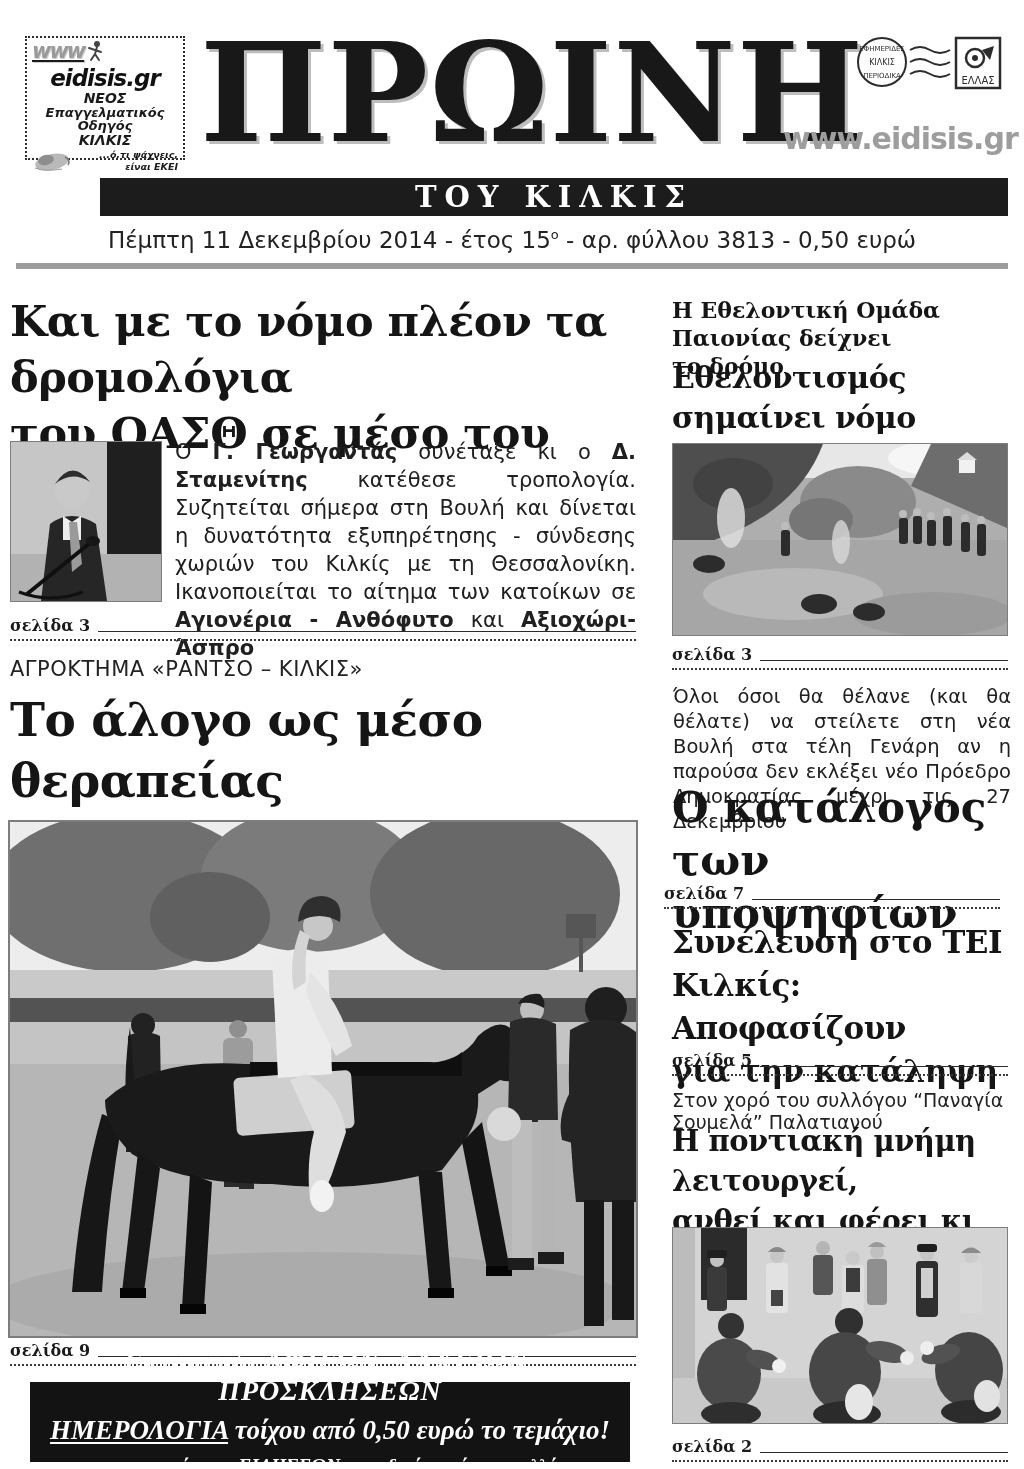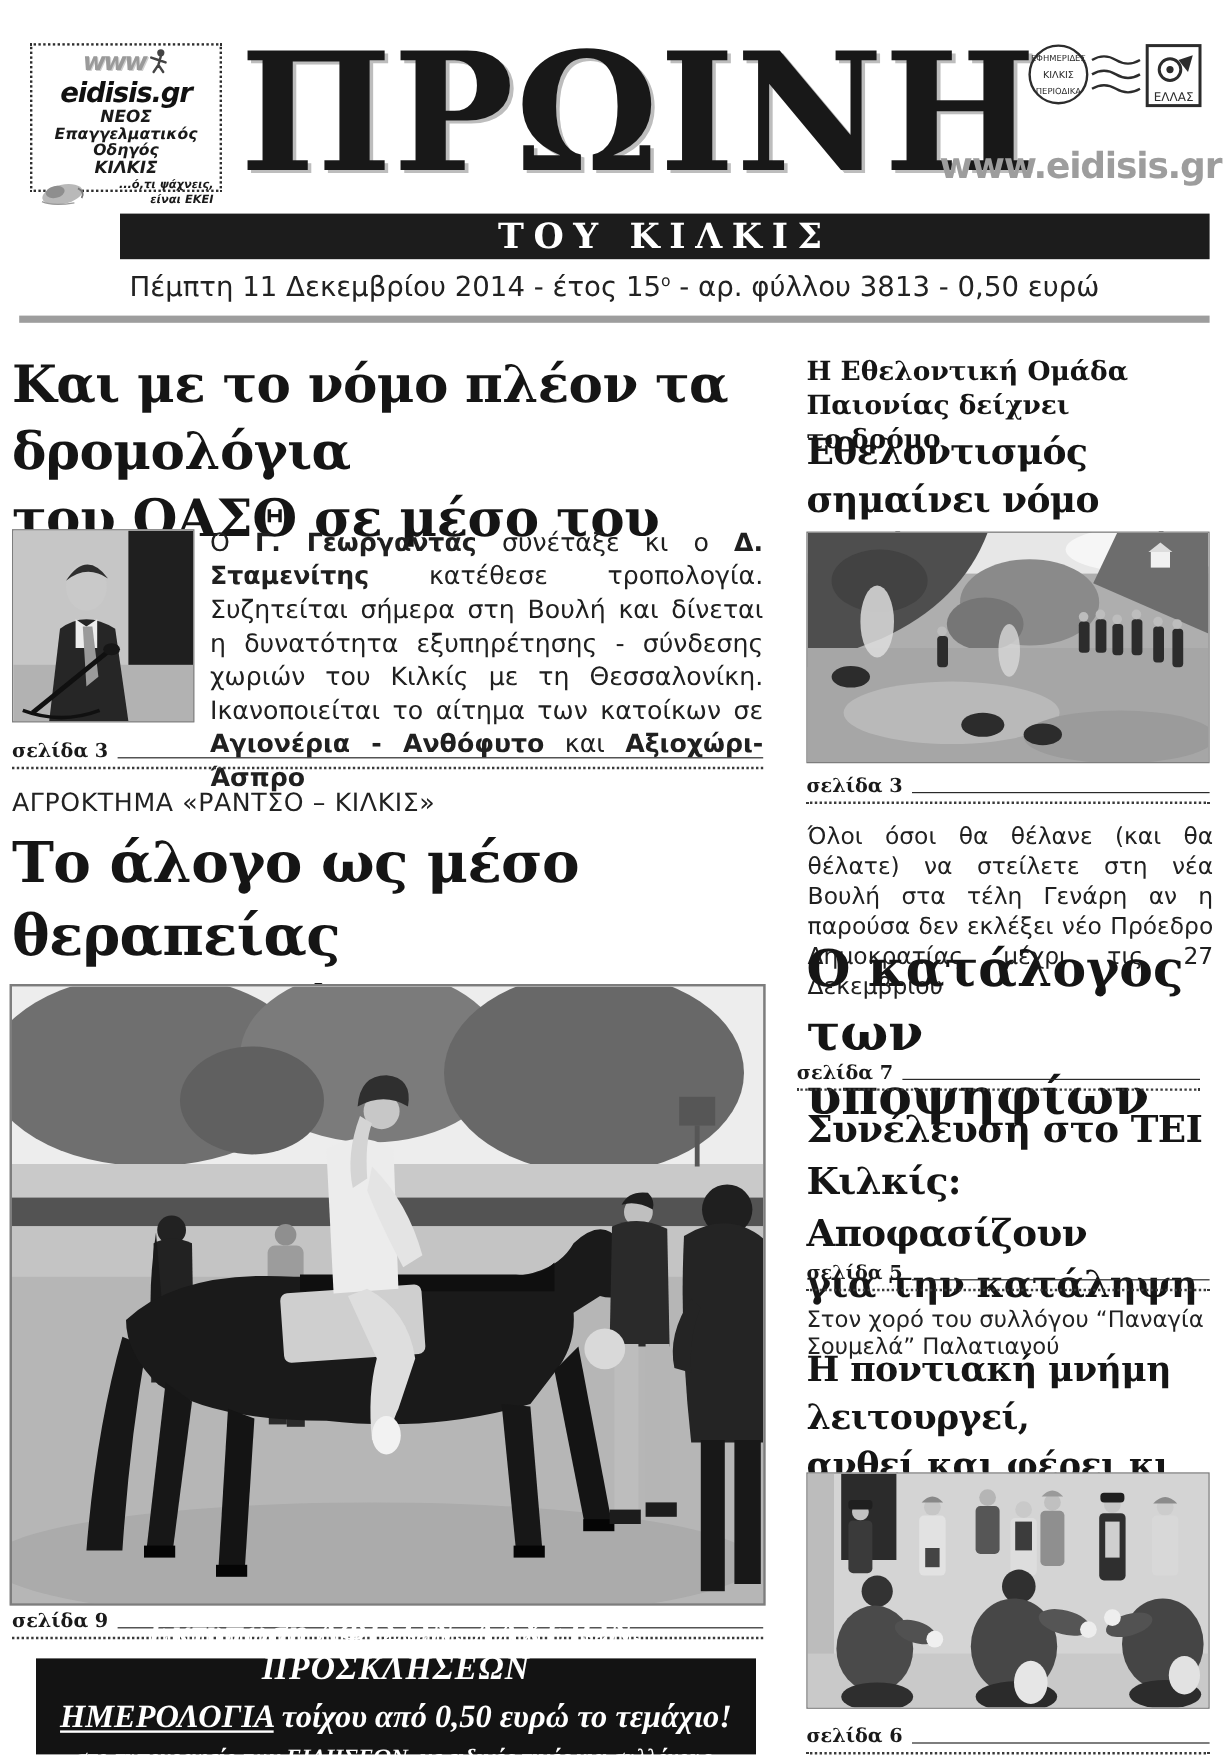"www" .adbox .wwwrow { justify-content: center -> none; text-decoration: none -> underline }
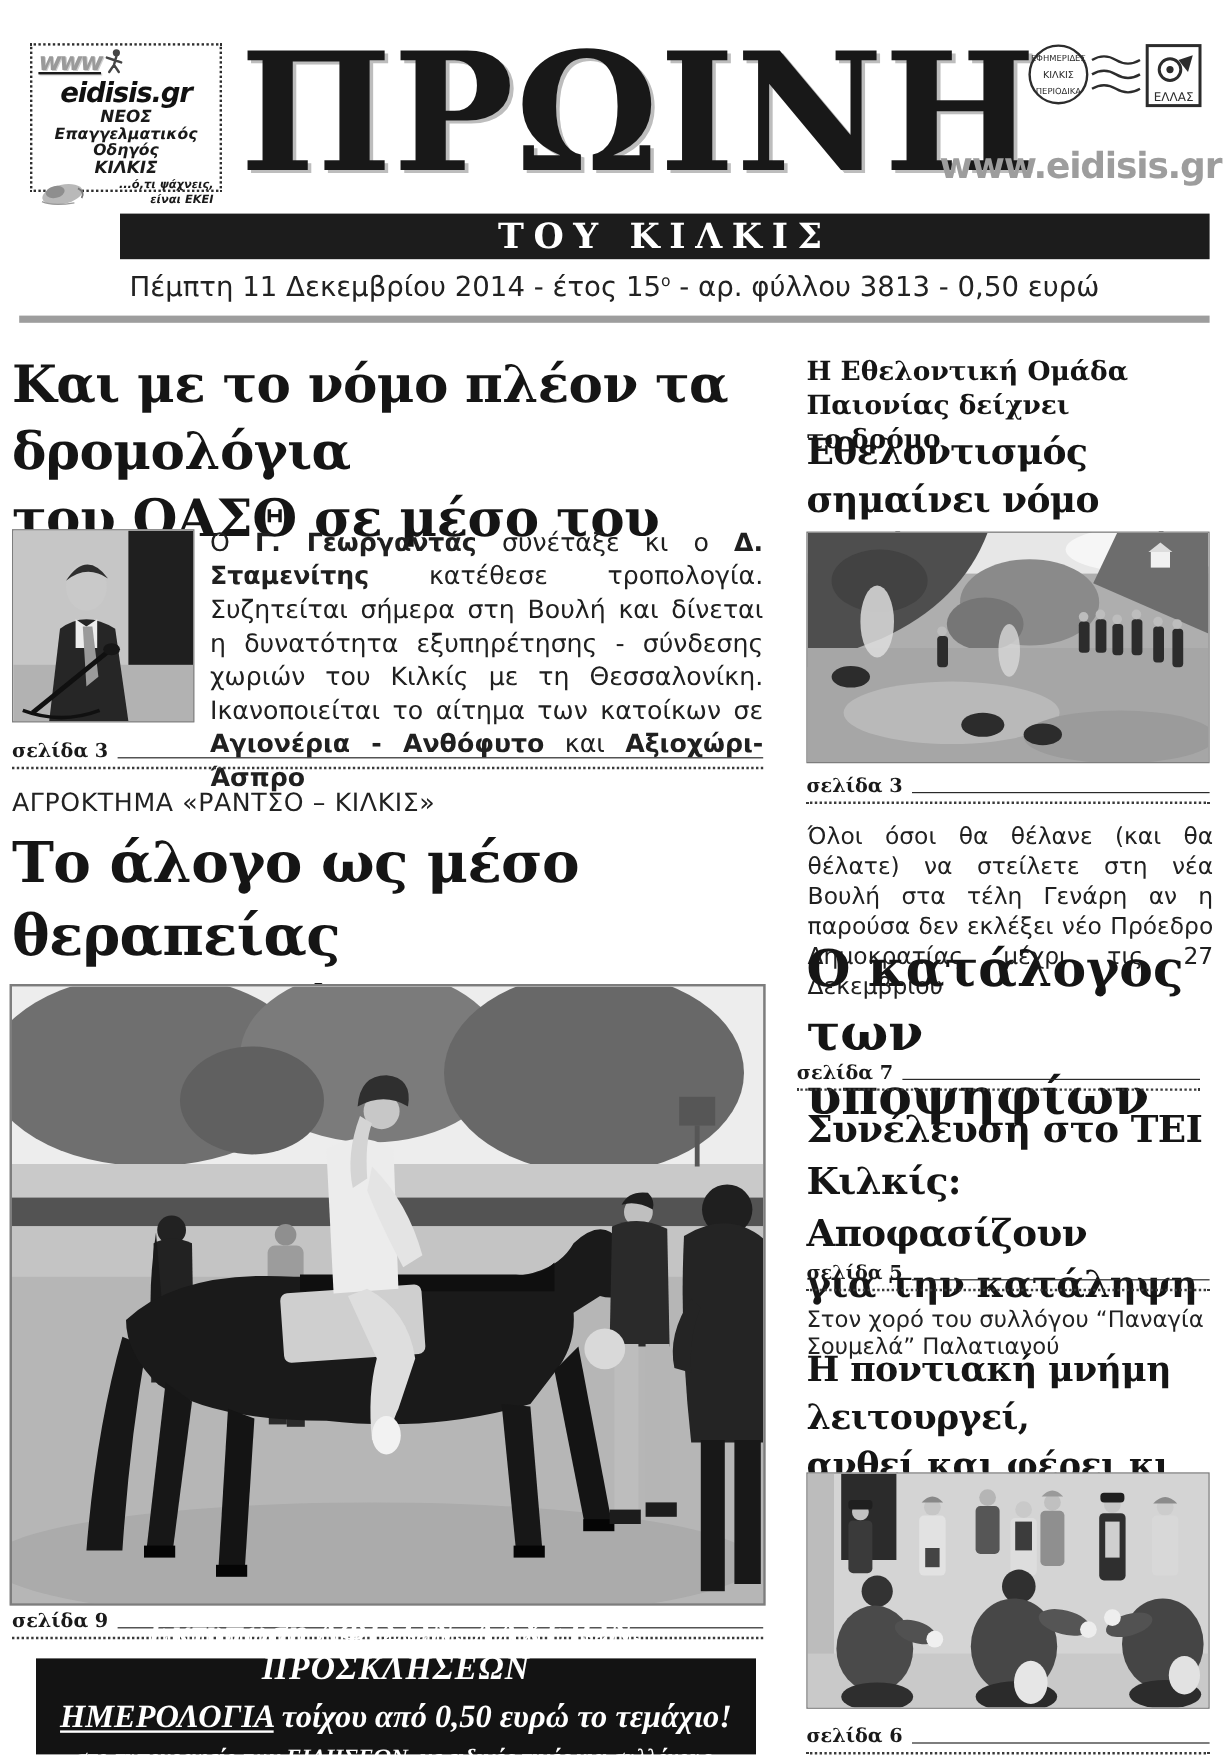"σελίδα 6" span.lbl { text: 6 -> 2 }
